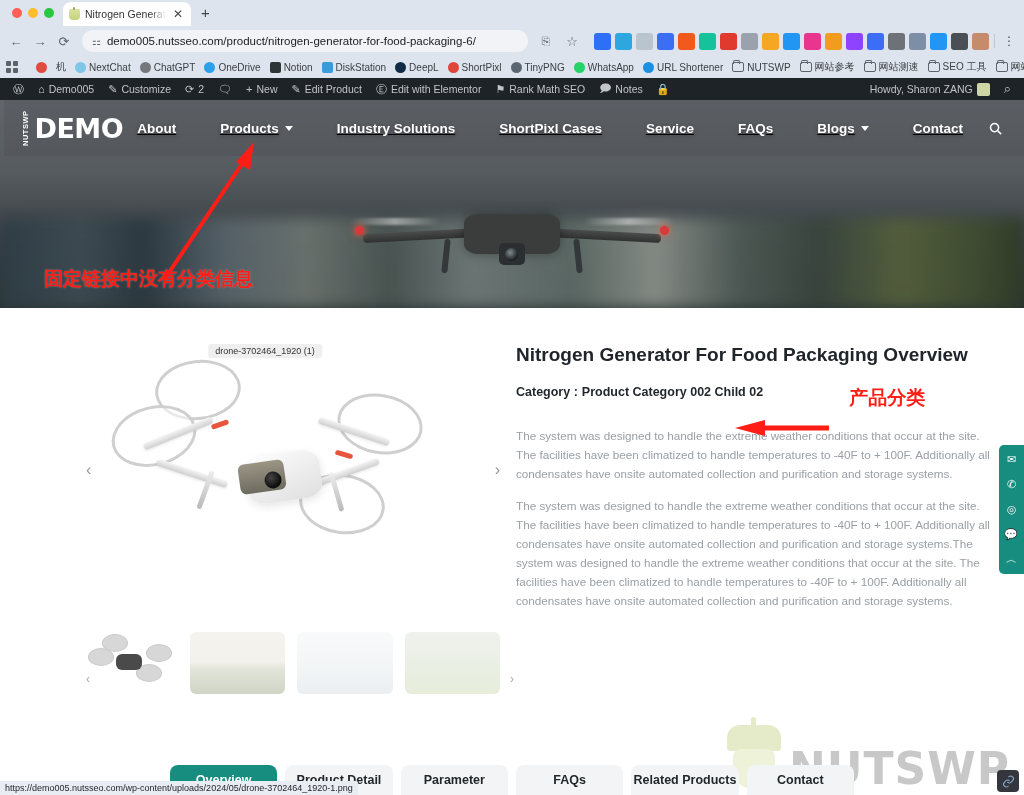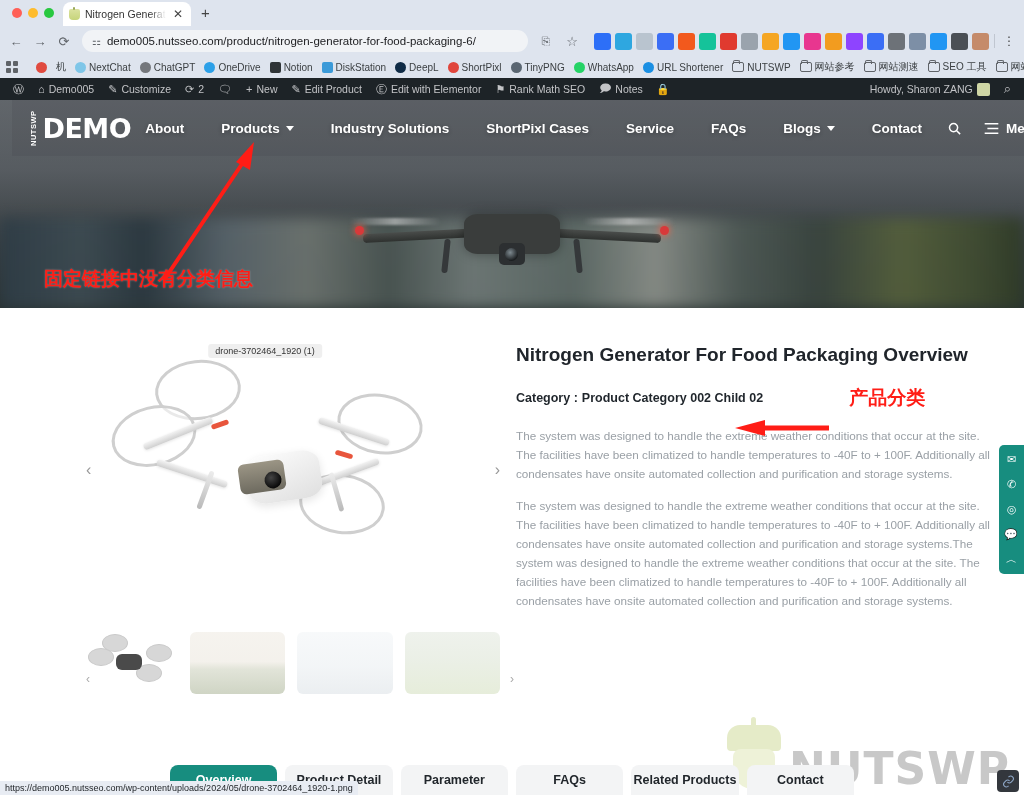"DEMO" .sitenav { left: 12px -> 4px }
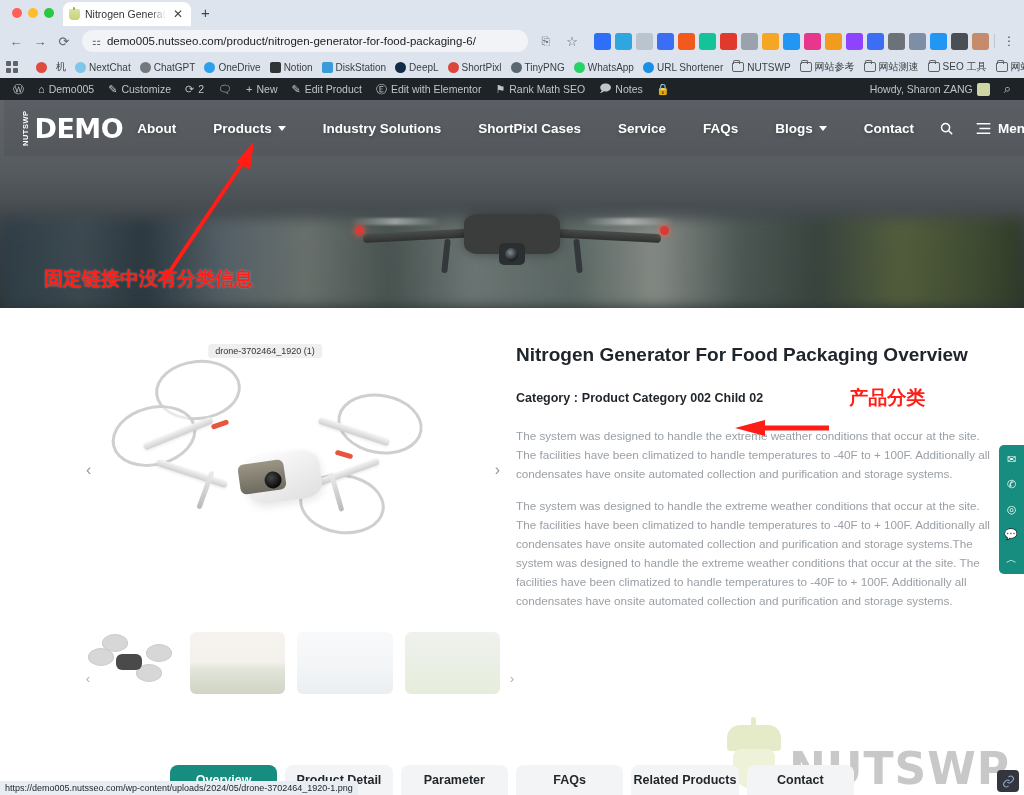"About" .navlinks { gap: 9px -> 16px; text-decoration: none -> underline }
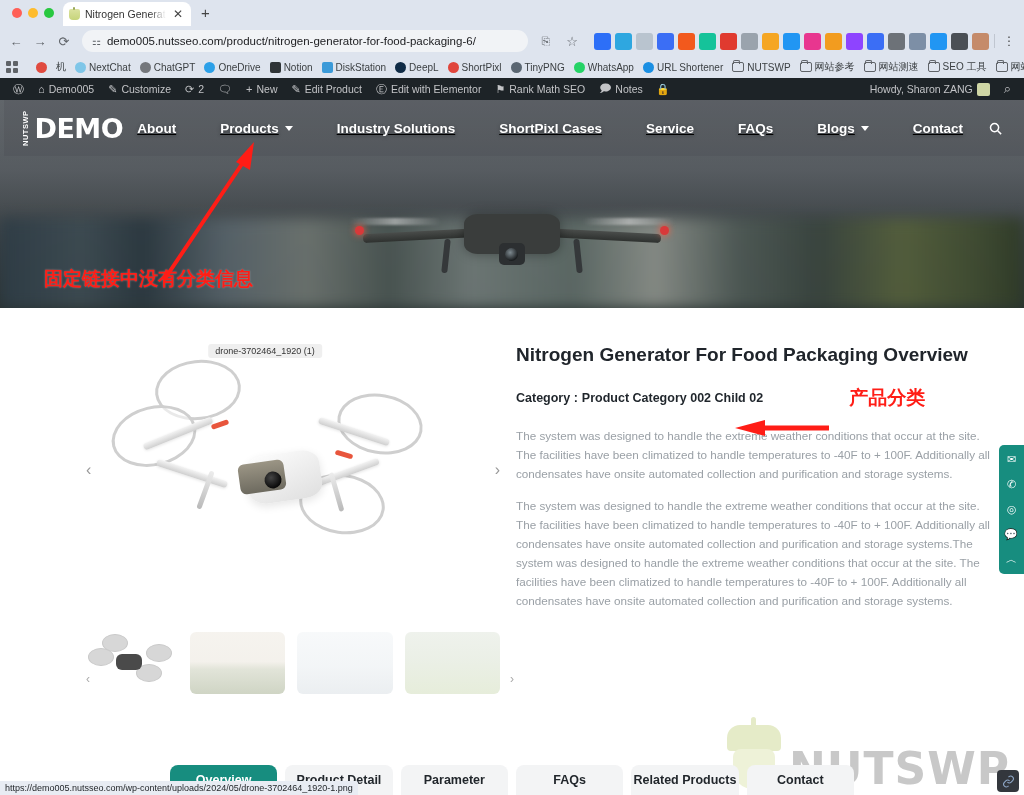"Category :" .cat { align-items: center -> none }
